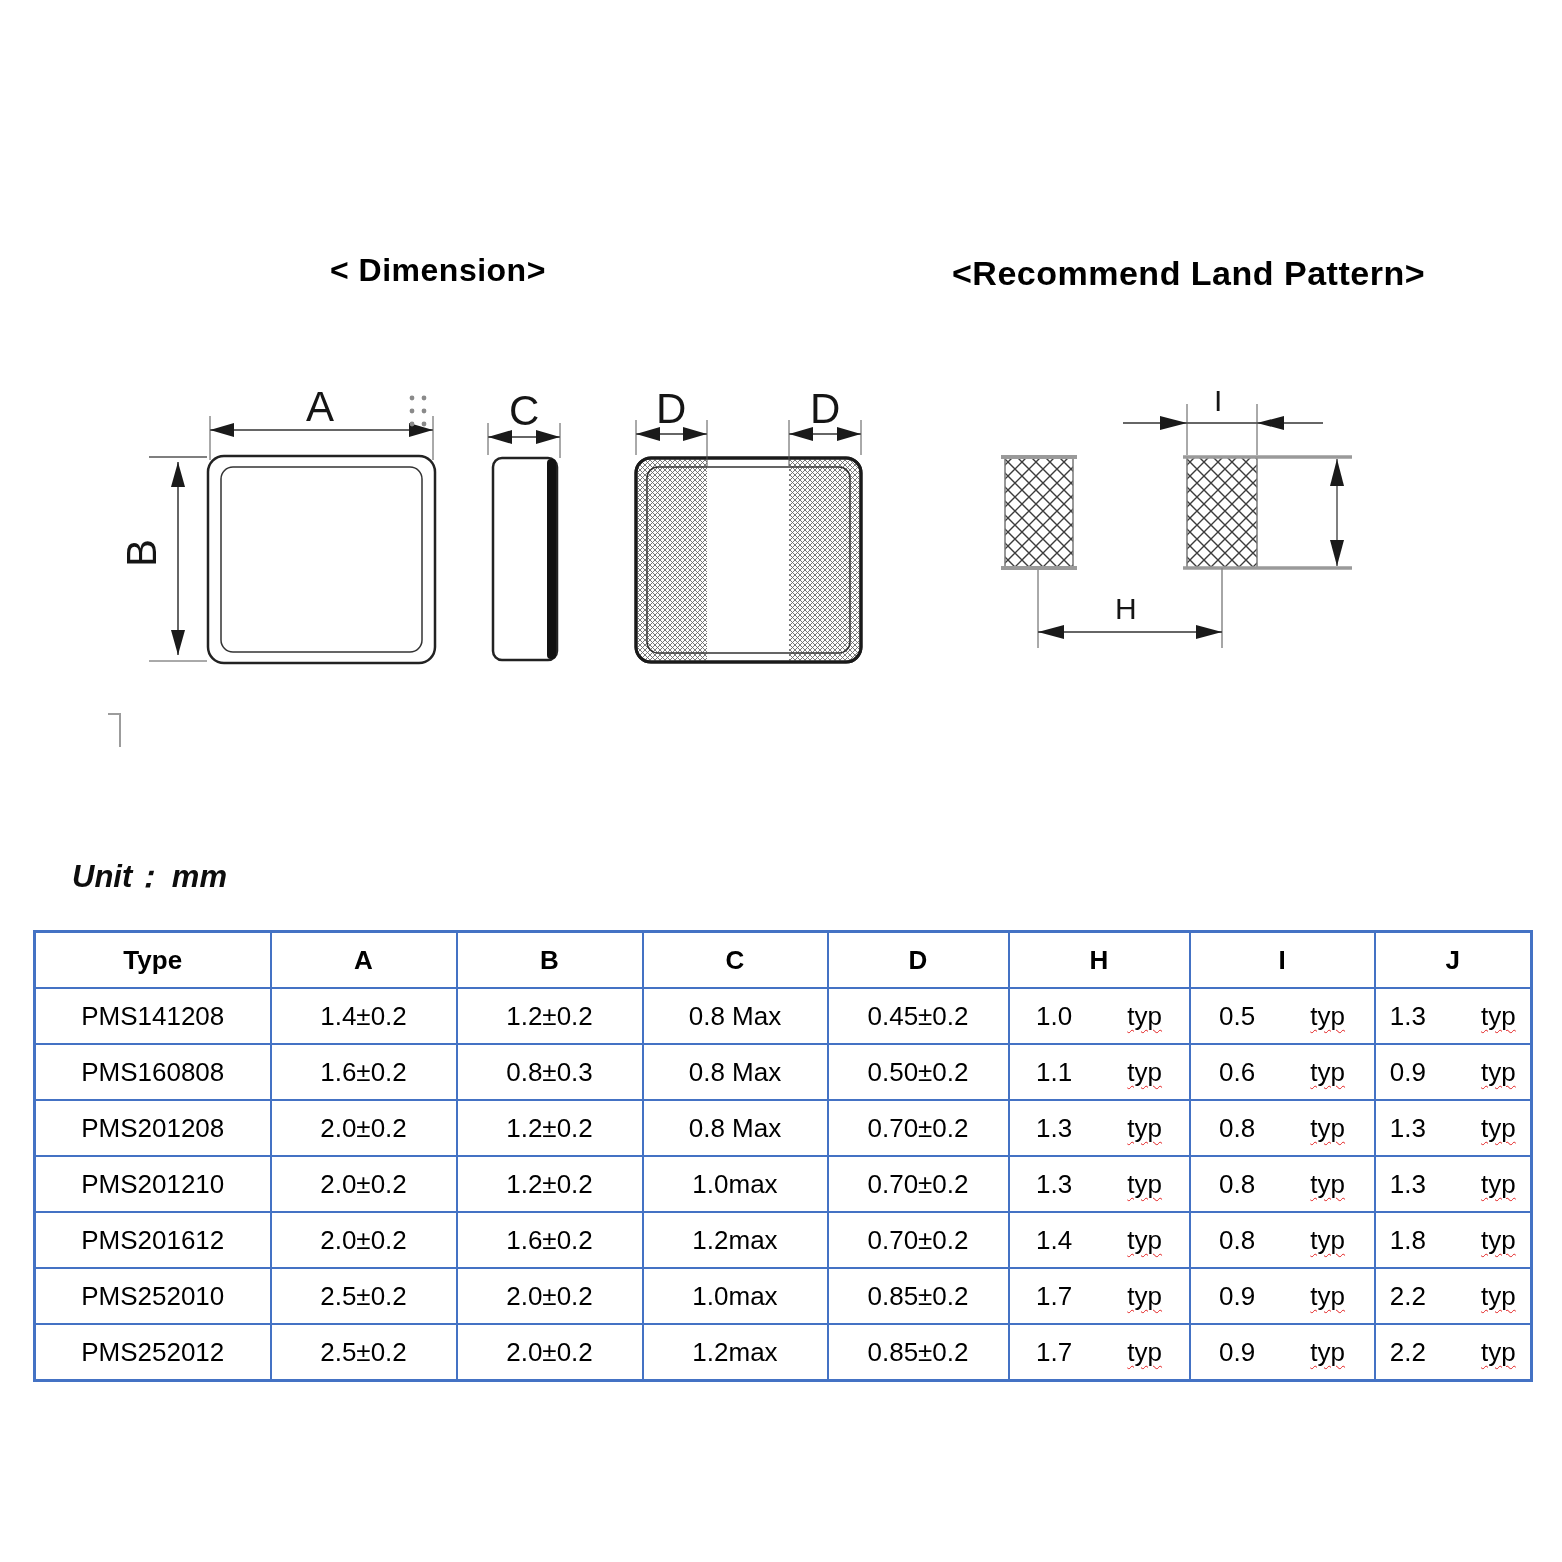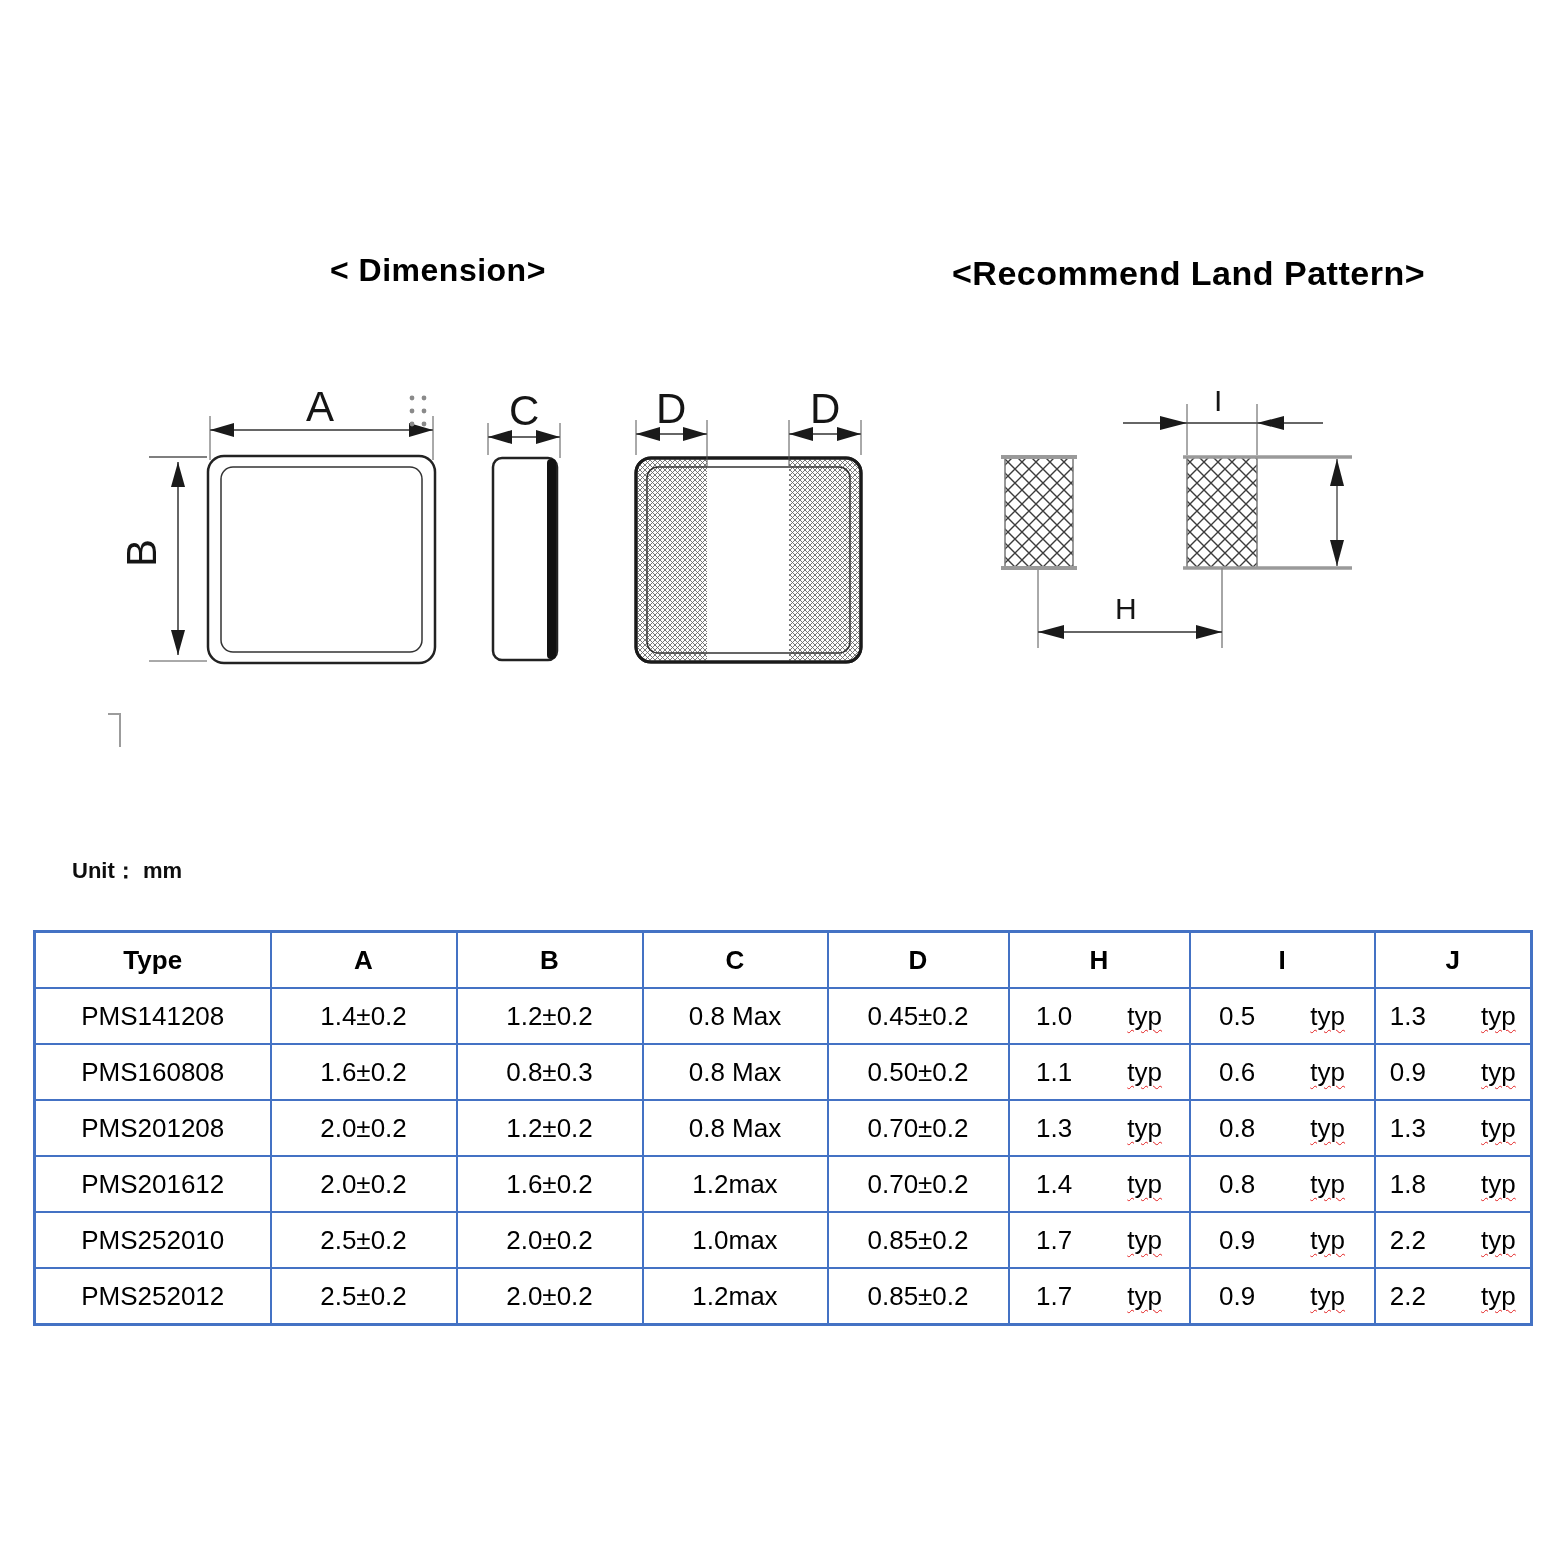"Unit： mm" .unit { font-size: 22px -> 31px; font-style: none -> italic }
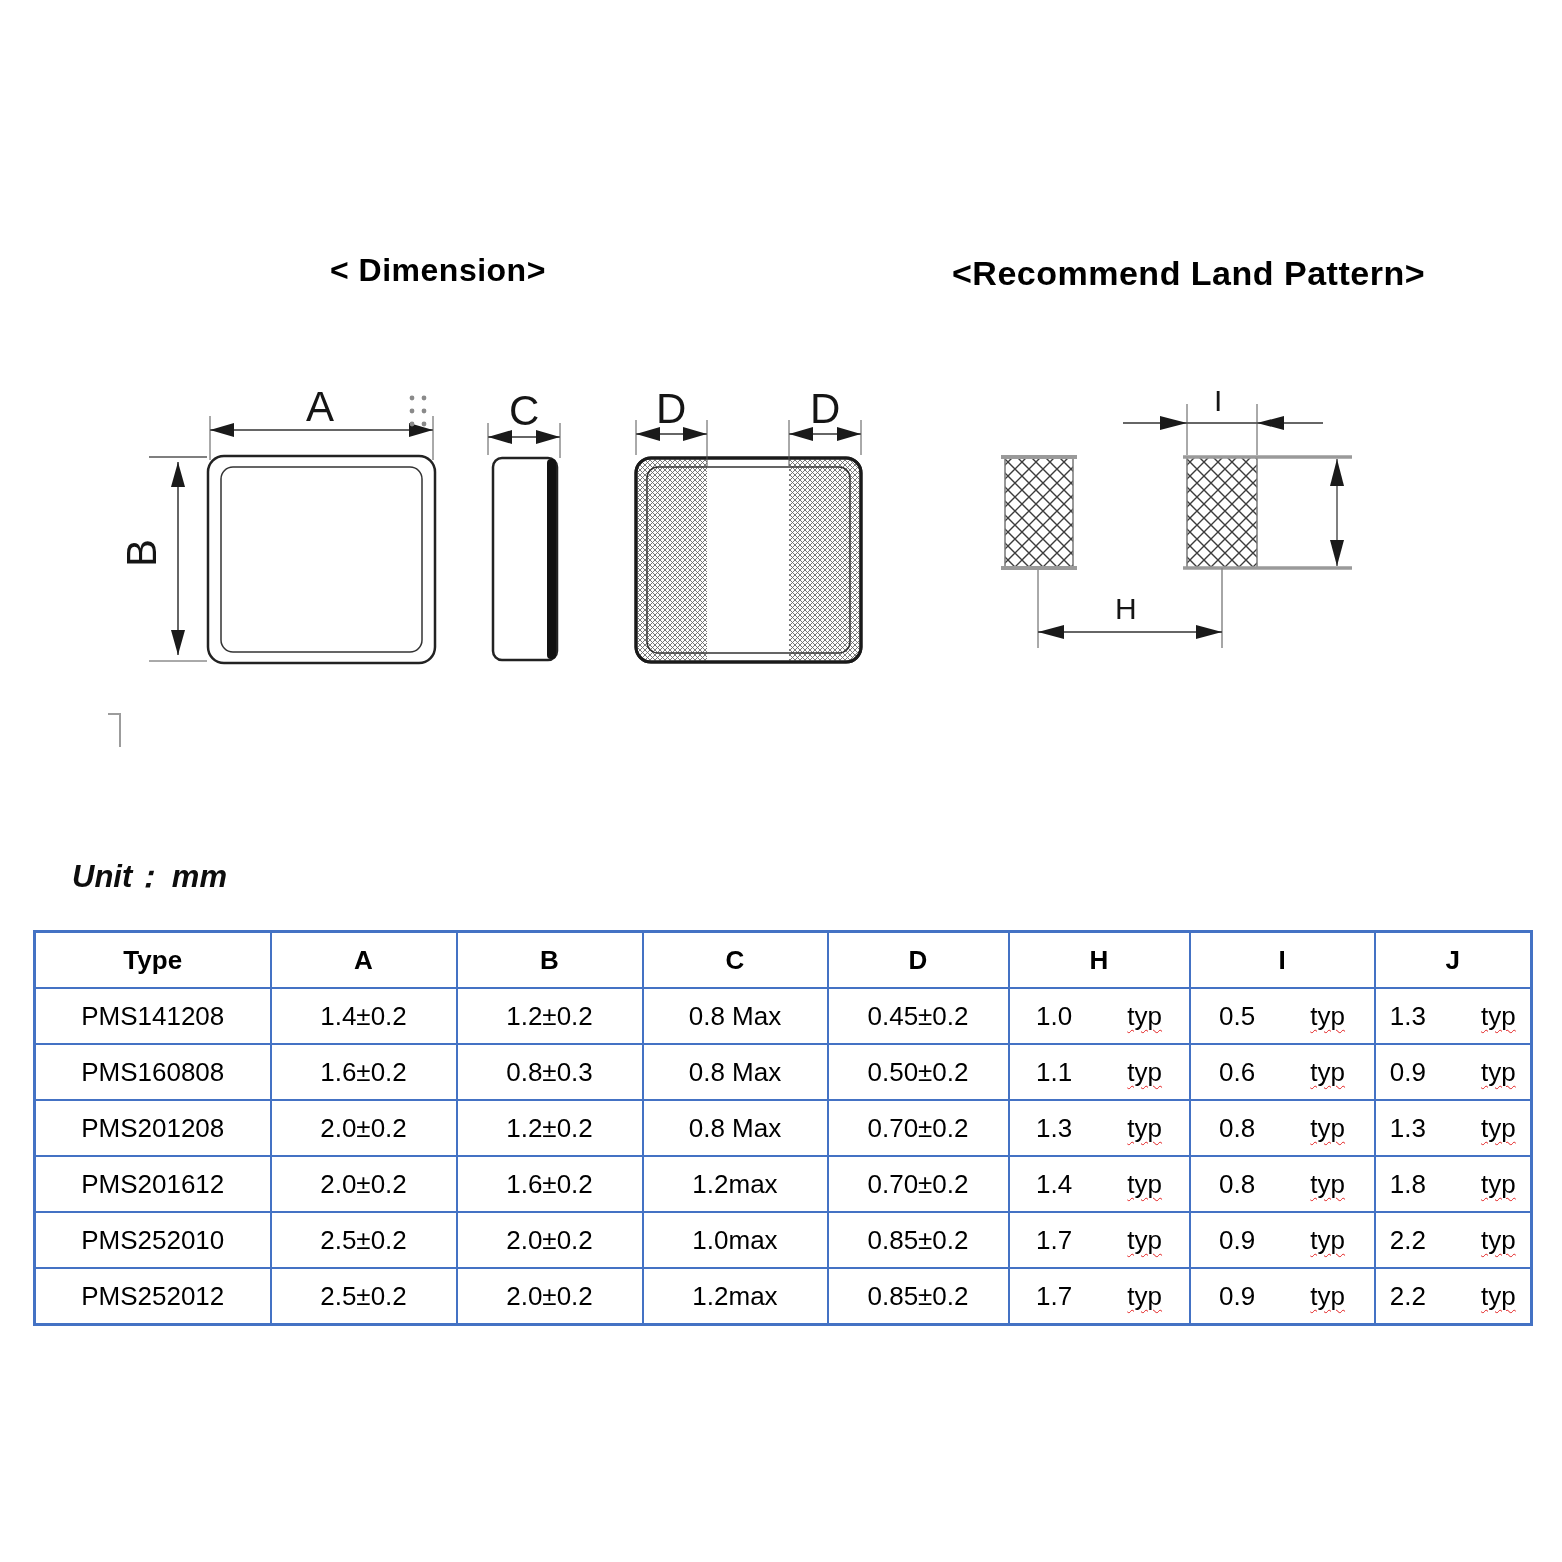"PMS201210" tr { html: none -> <tr> <td>PMS201210</td> <td>2.0±0.2</td> <td>1.2±0.2</td> <td>1.0max</td> <td>0.70±0.2</td> <td>1.3 <span>typ</span></td> <td>0.8 <span>typ</span></td> <td>1.3 <span>typ</span></td> </tr> }
